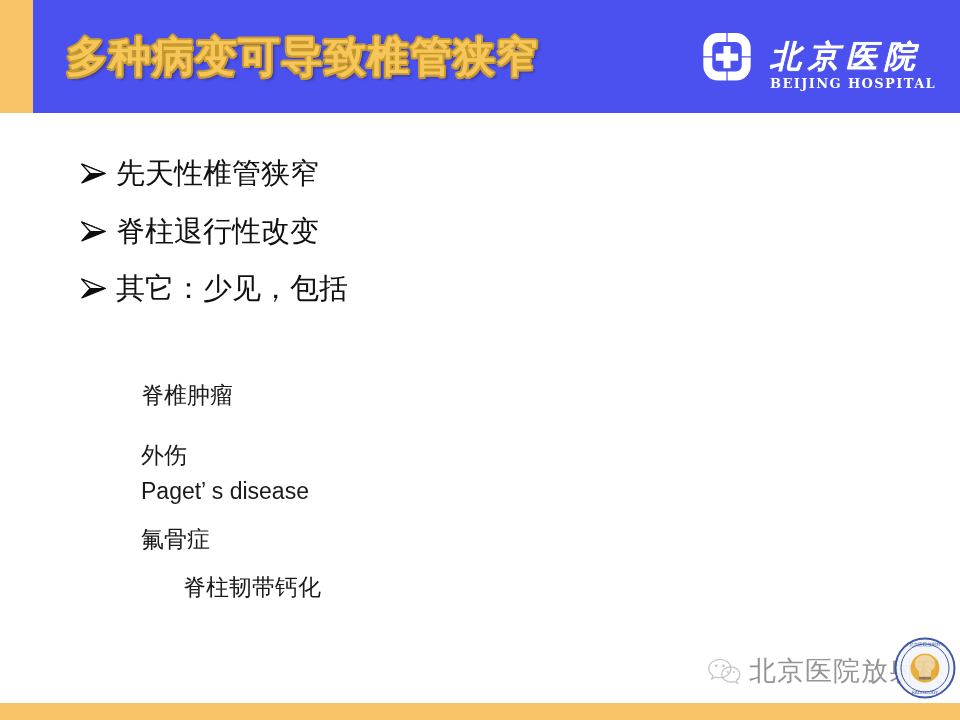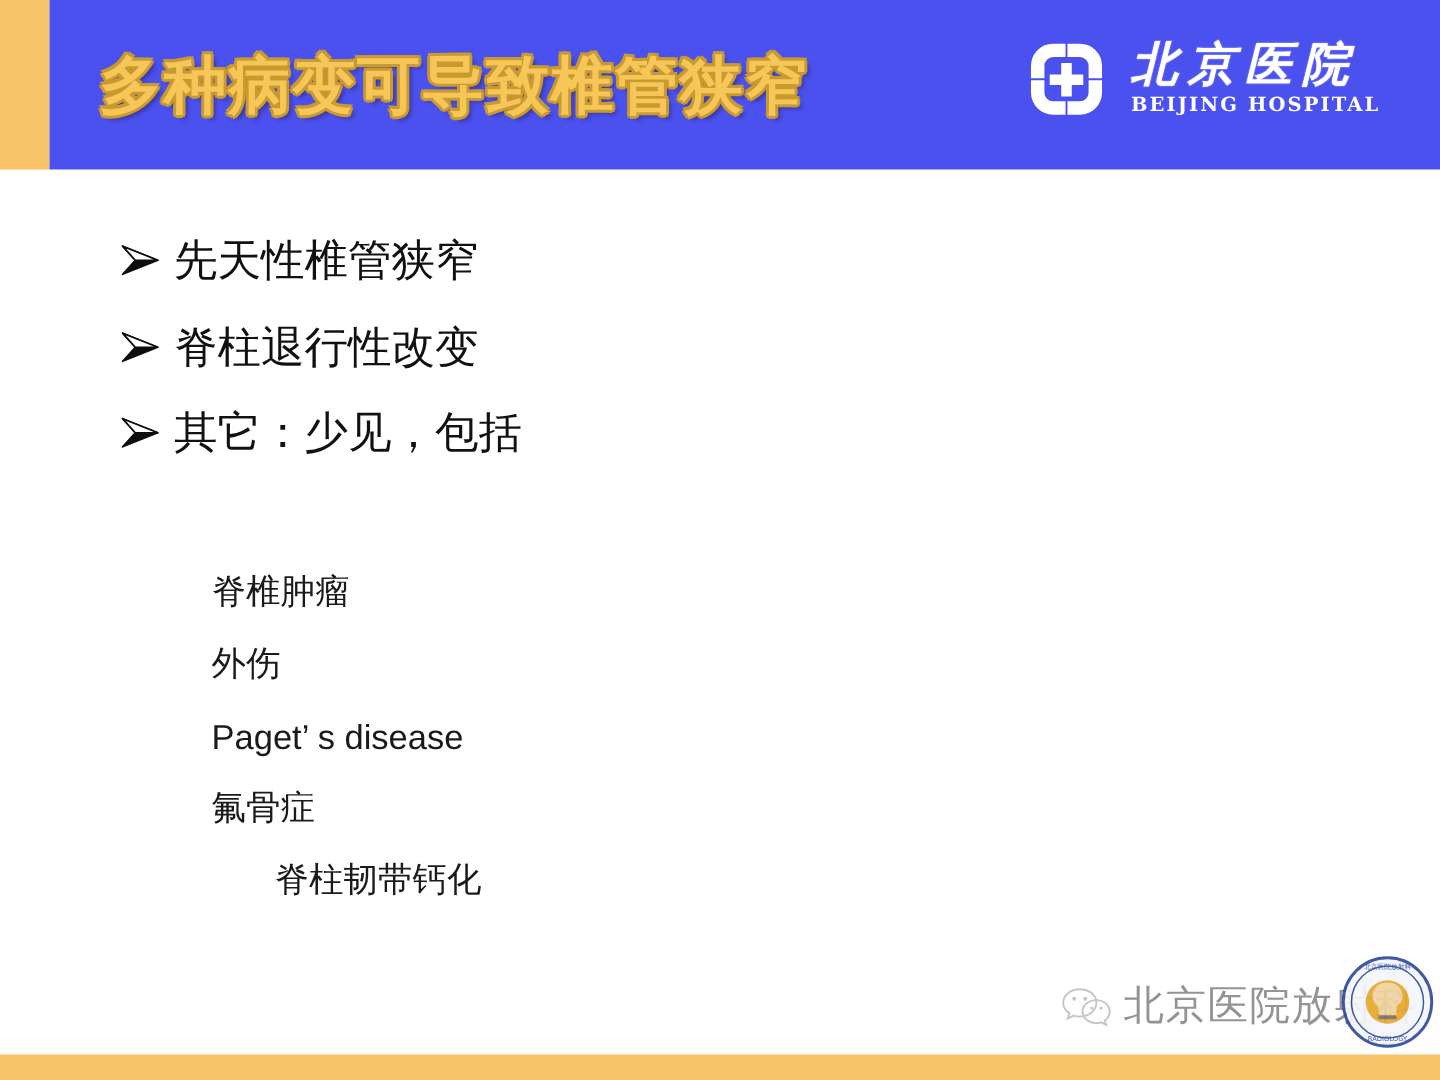"北京医院" #logo-group { align-items: flex-start -> flex-end; left: 678px -> 694px }
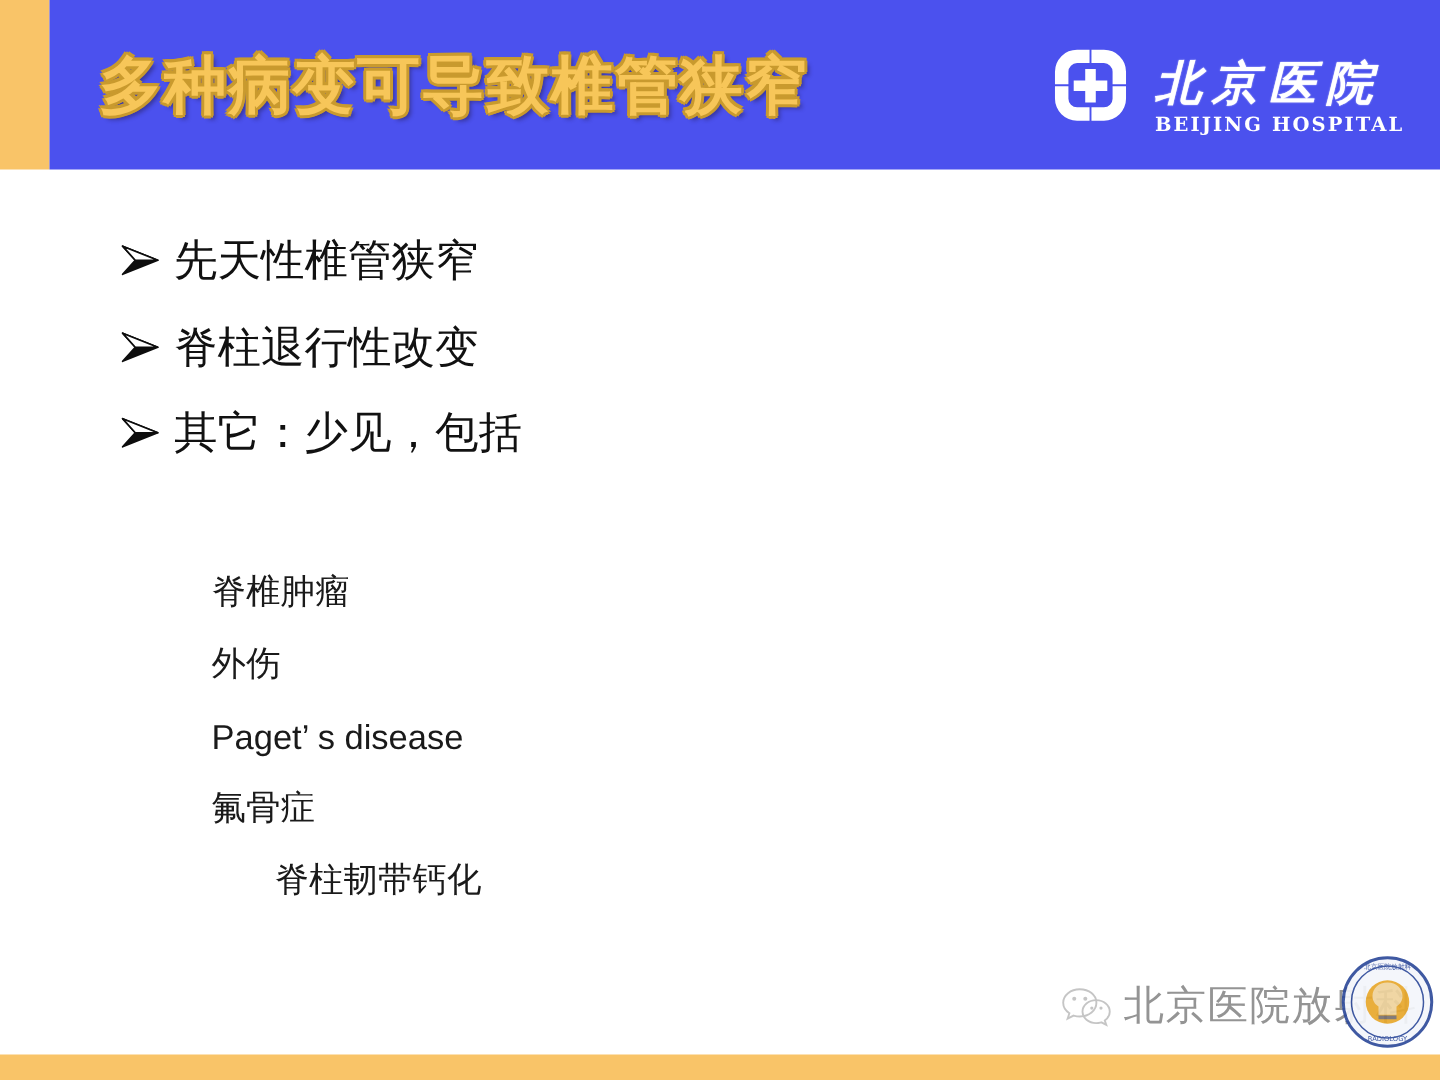"外伤" #sub-2 { top: 313px -> 325px }
